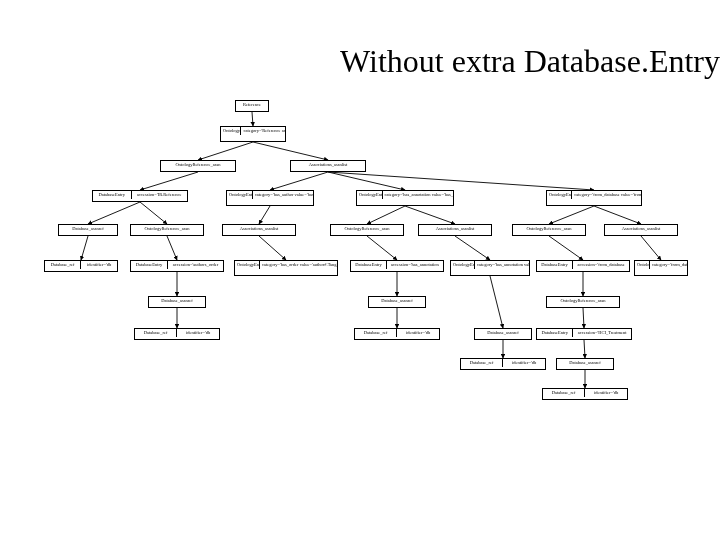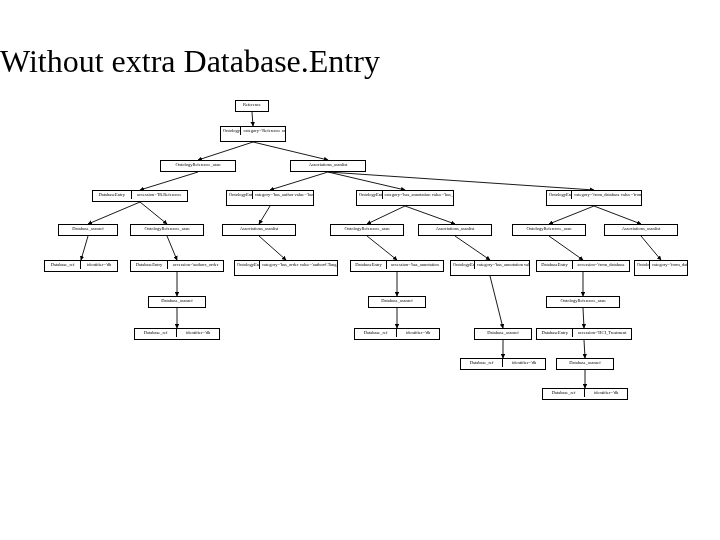"Without extra Database.Entry" .title { text-align: left -> right }
